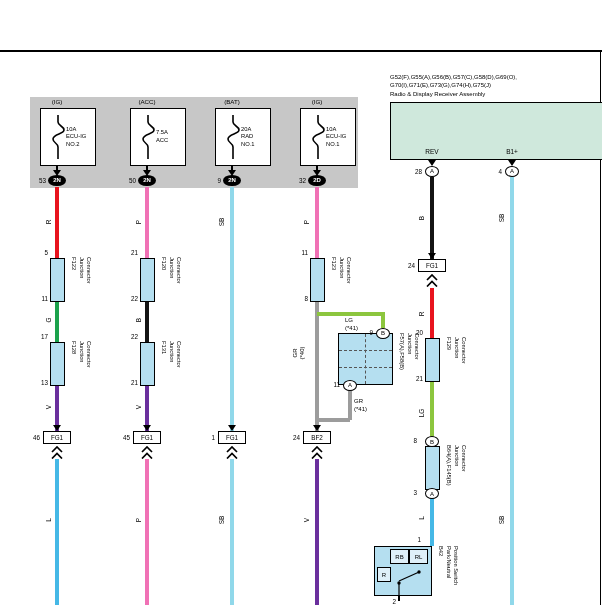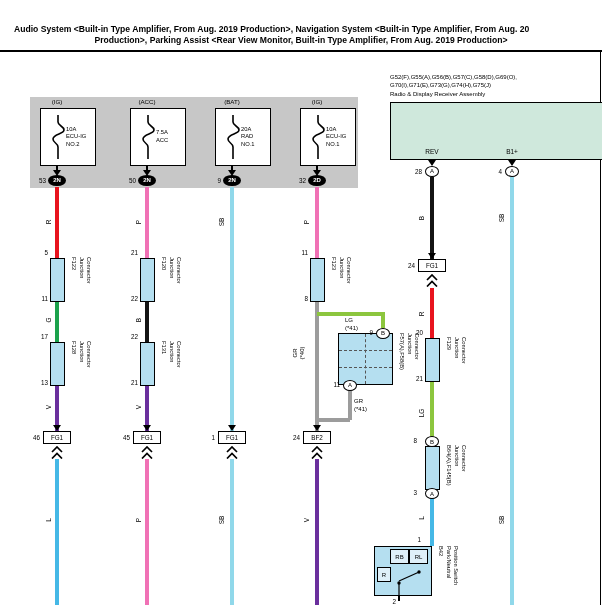"Audio System <Built-in Type Amplifier," div.t { html: <div>Audio System &lt;Built-in Type Amplifier, From Aug. 2019 Production&gt;, Navigation System &lt;Built-in Type Amplifier, From Aug. 20</div> -> none }
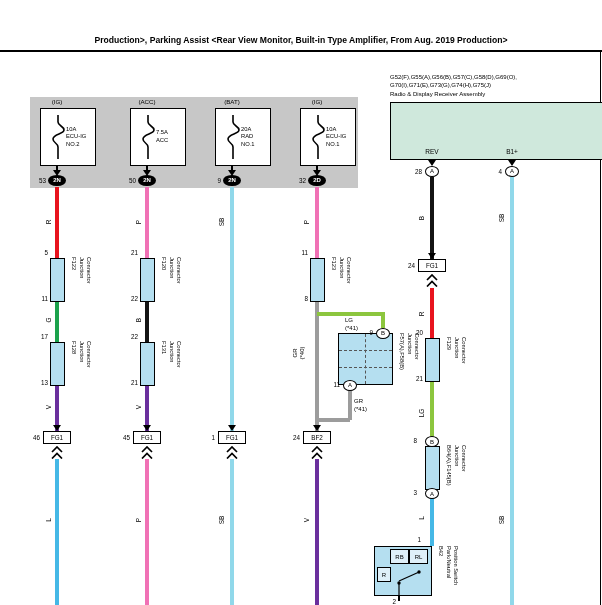"Production>, Parking Assist <Rear View" div.t { html: <div>Production&gt;, Parking Assist &lt;Rear View Monitor, Built-in Type Amplifier, From Aug. 2019 Production&gt;</div> -> none }
